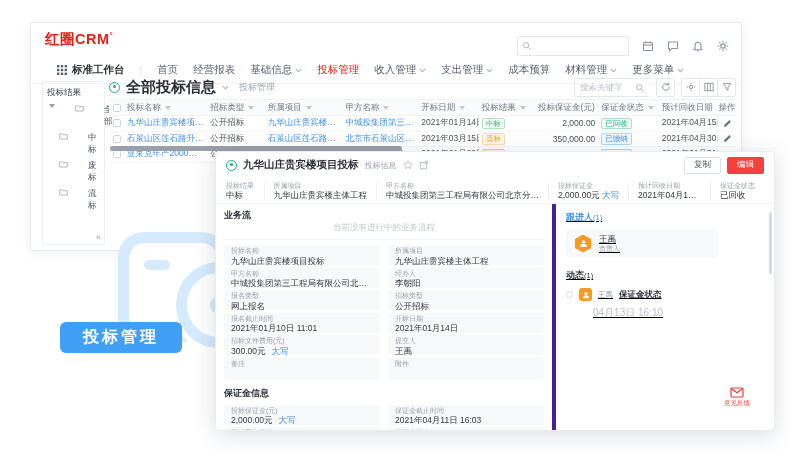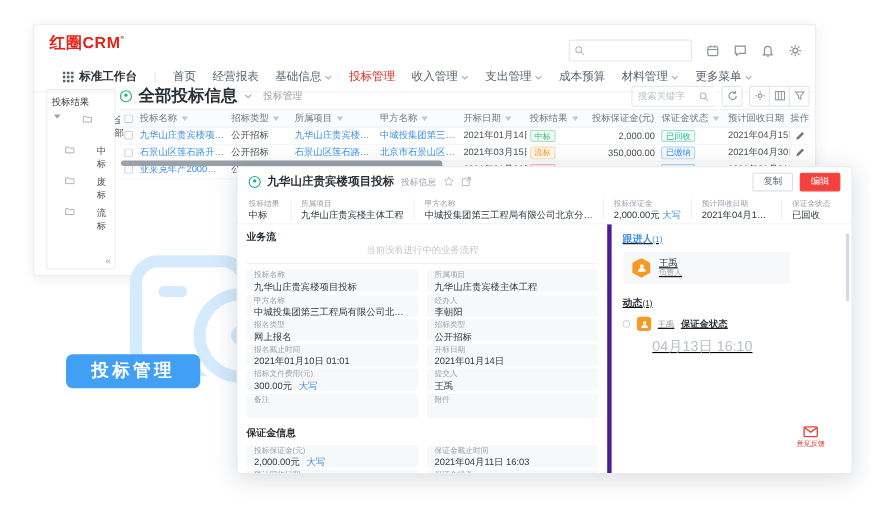"04月13日 16:10" .tl-time { font-size: 13px -> 10px }
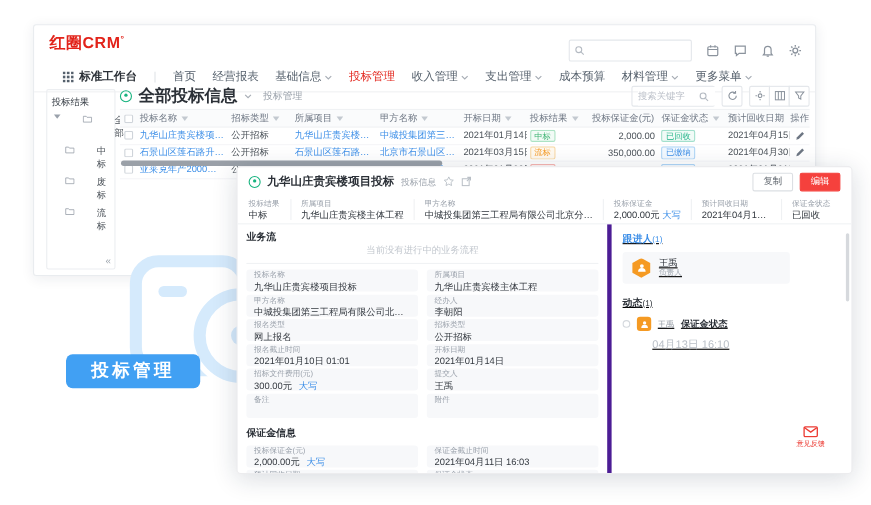"2021年01月10日 01:01" div.f-v { text: 01:01 -> 11:01 }
